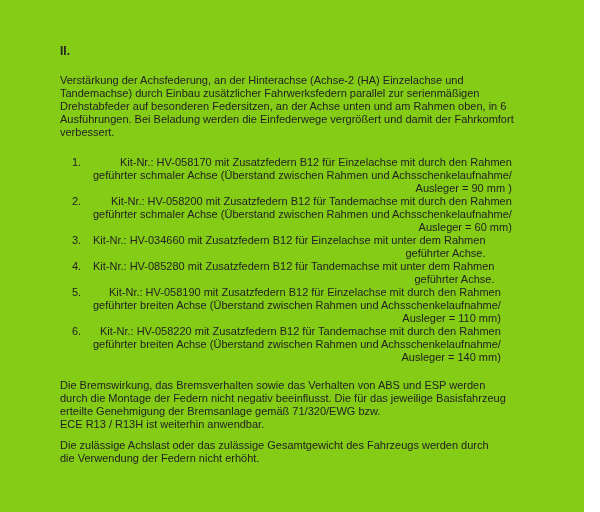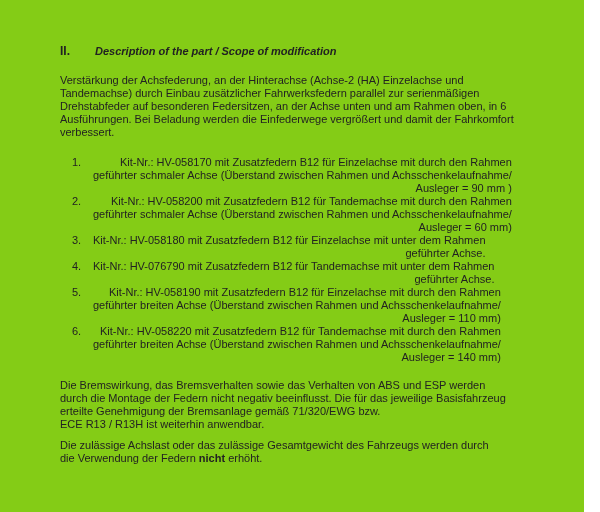"Description of the part /" div.heading-subtitle { html: <div>Description of the part / Scope of modification</div> -> none }
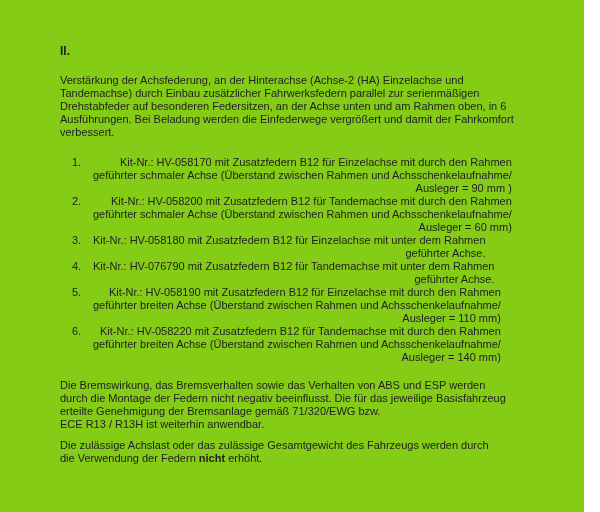"Kit-Nr.: HV-058180 mit Zusatzfedern B12" span.kit-text { text: HV-058180 -> HV-034660 }
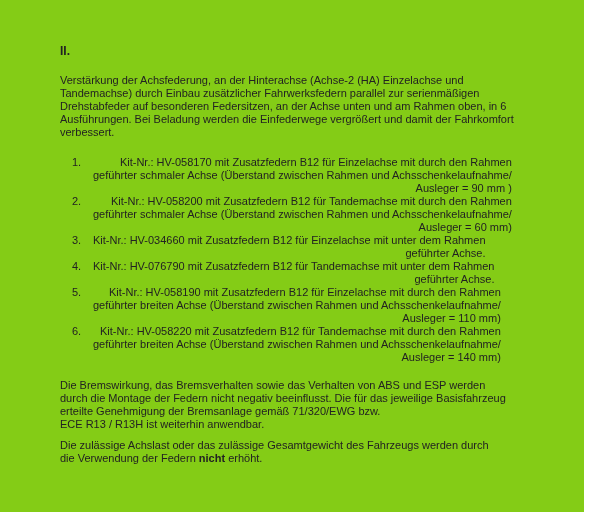"Kit-Nr.: HV-076790 mit Zusatzfedern B12" span.kit-text { text: HV-076790 -> HV-085280 }
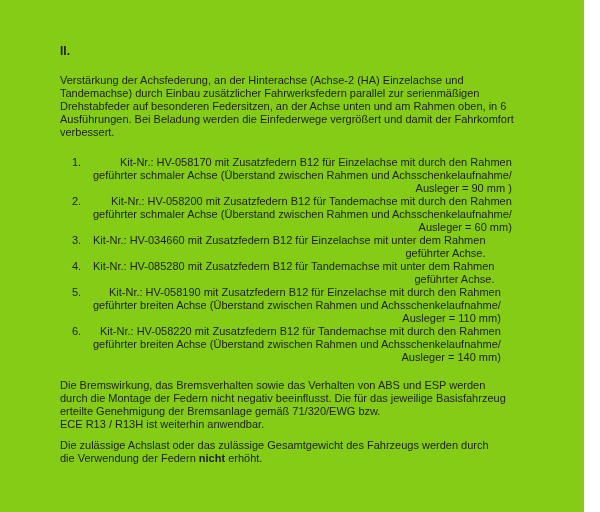"nicht" .bold-word { font-weight: bold -> normal }
